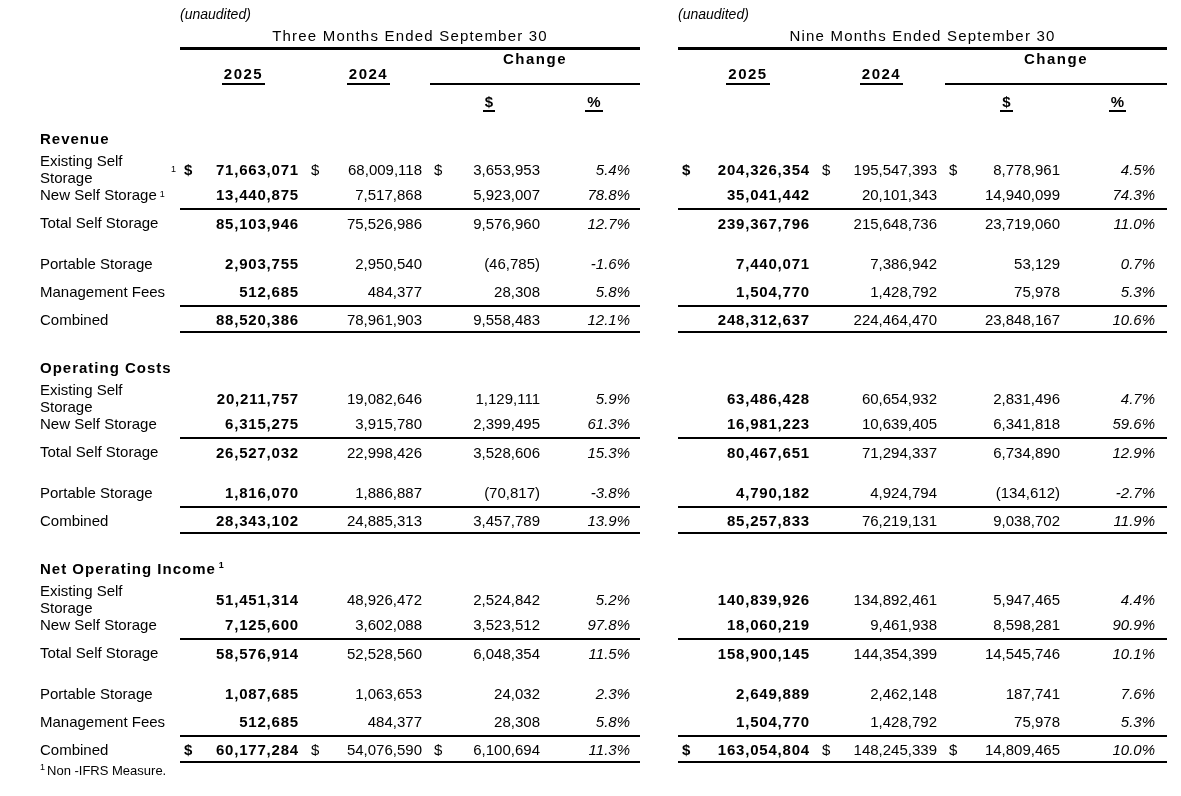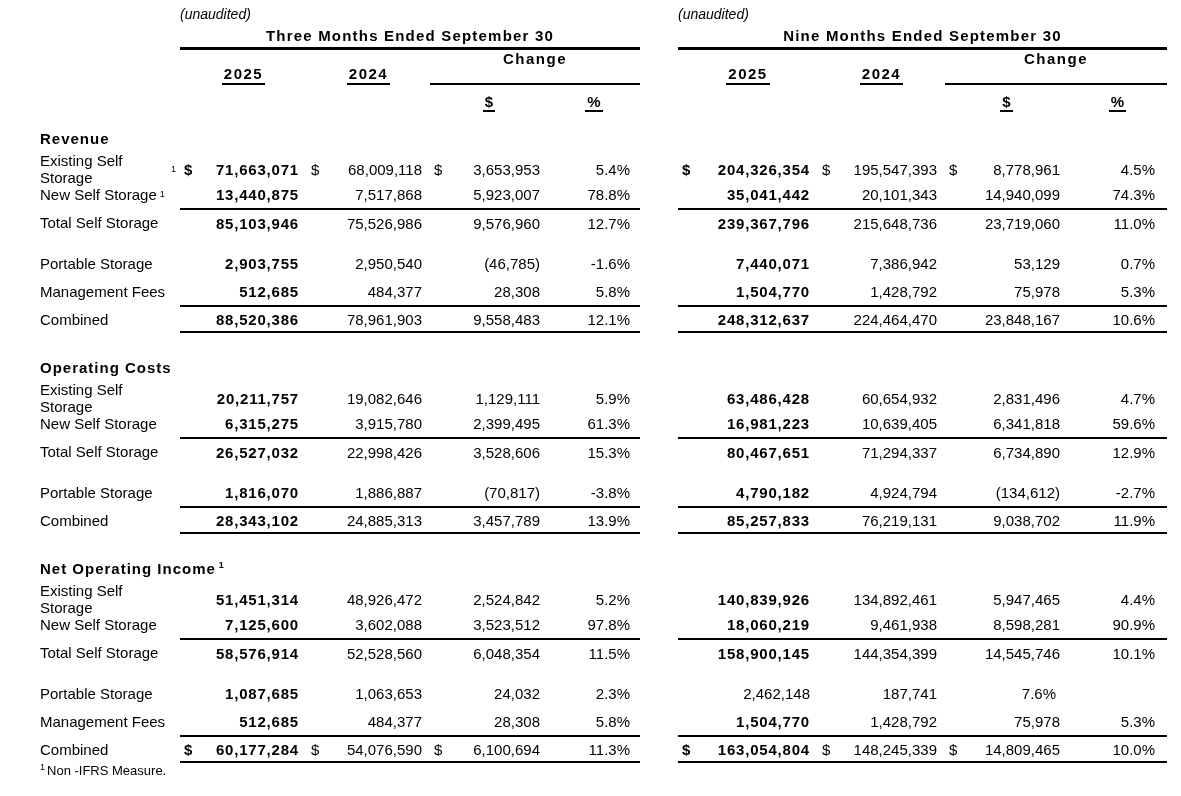"Three Months Ended September 30" .period-title { font-weight: 700 -> 400 }
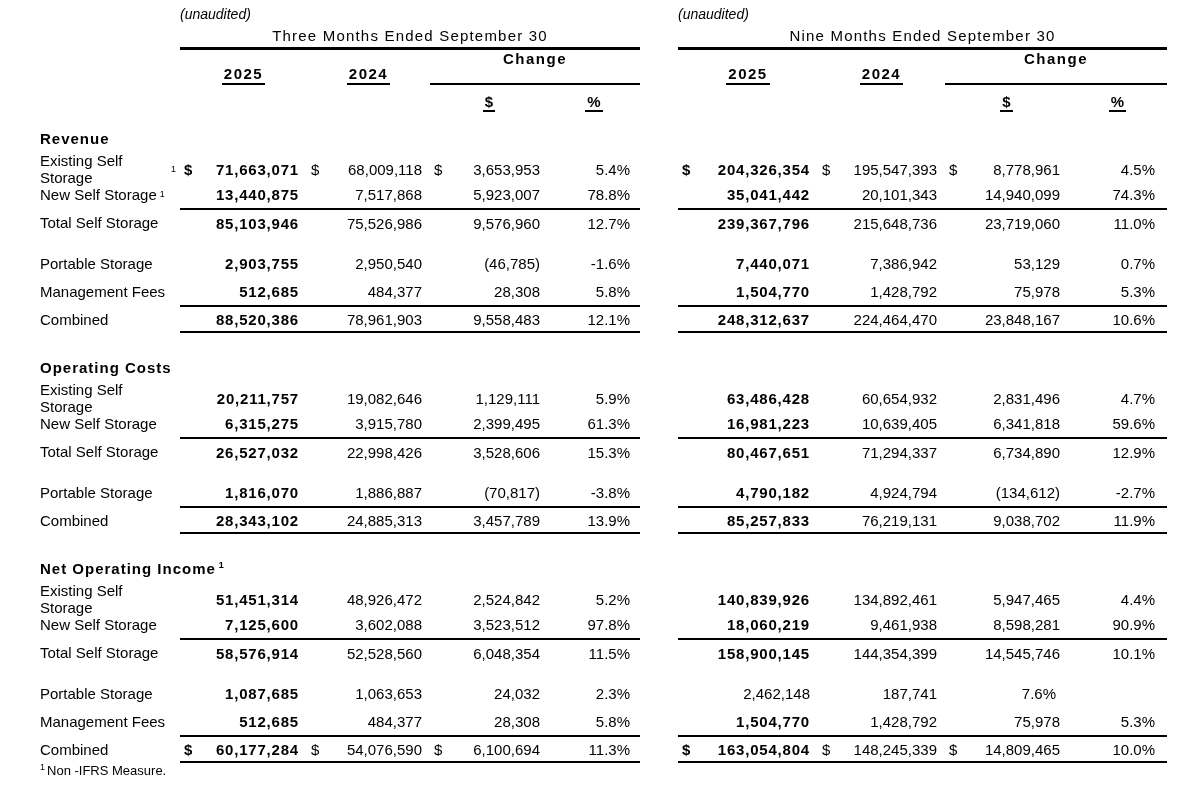"5.4%" .pct { font-style: none -> italic }
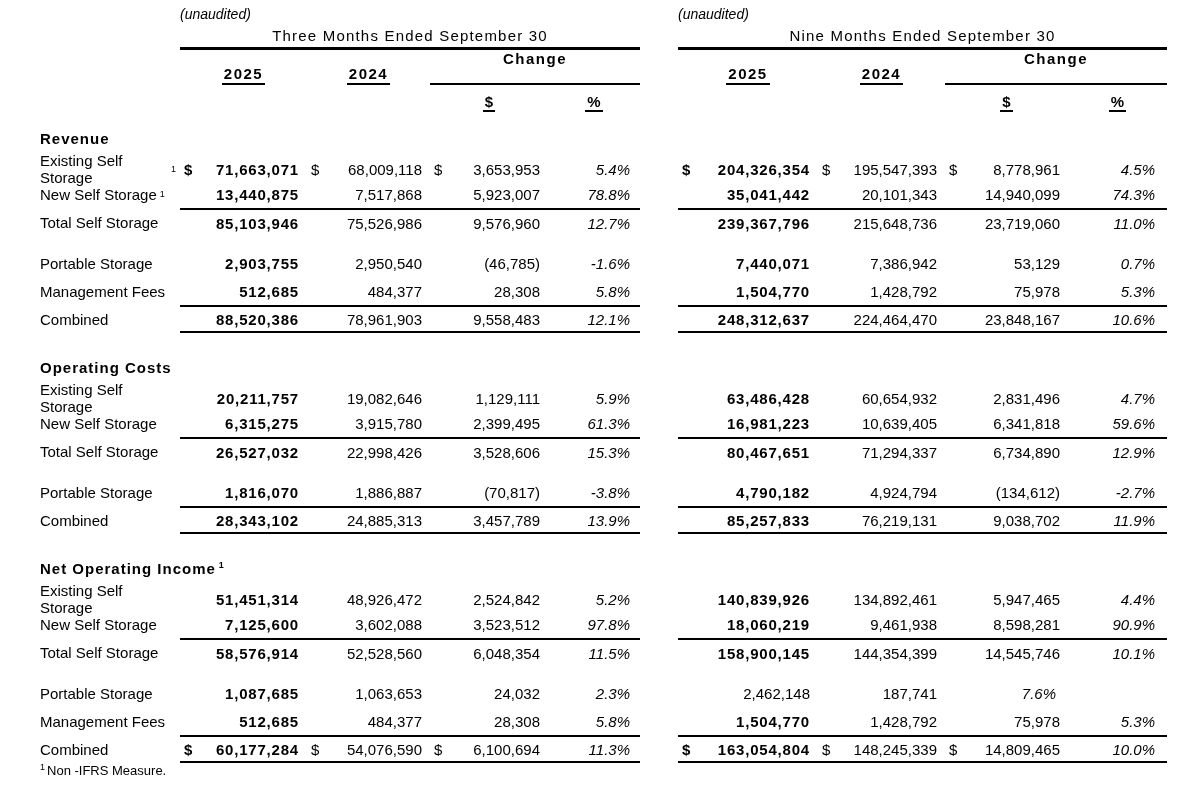"2,649,889" div.cell { html: none -> <div> <span></span> <span>2,649,889</span> </div> }
